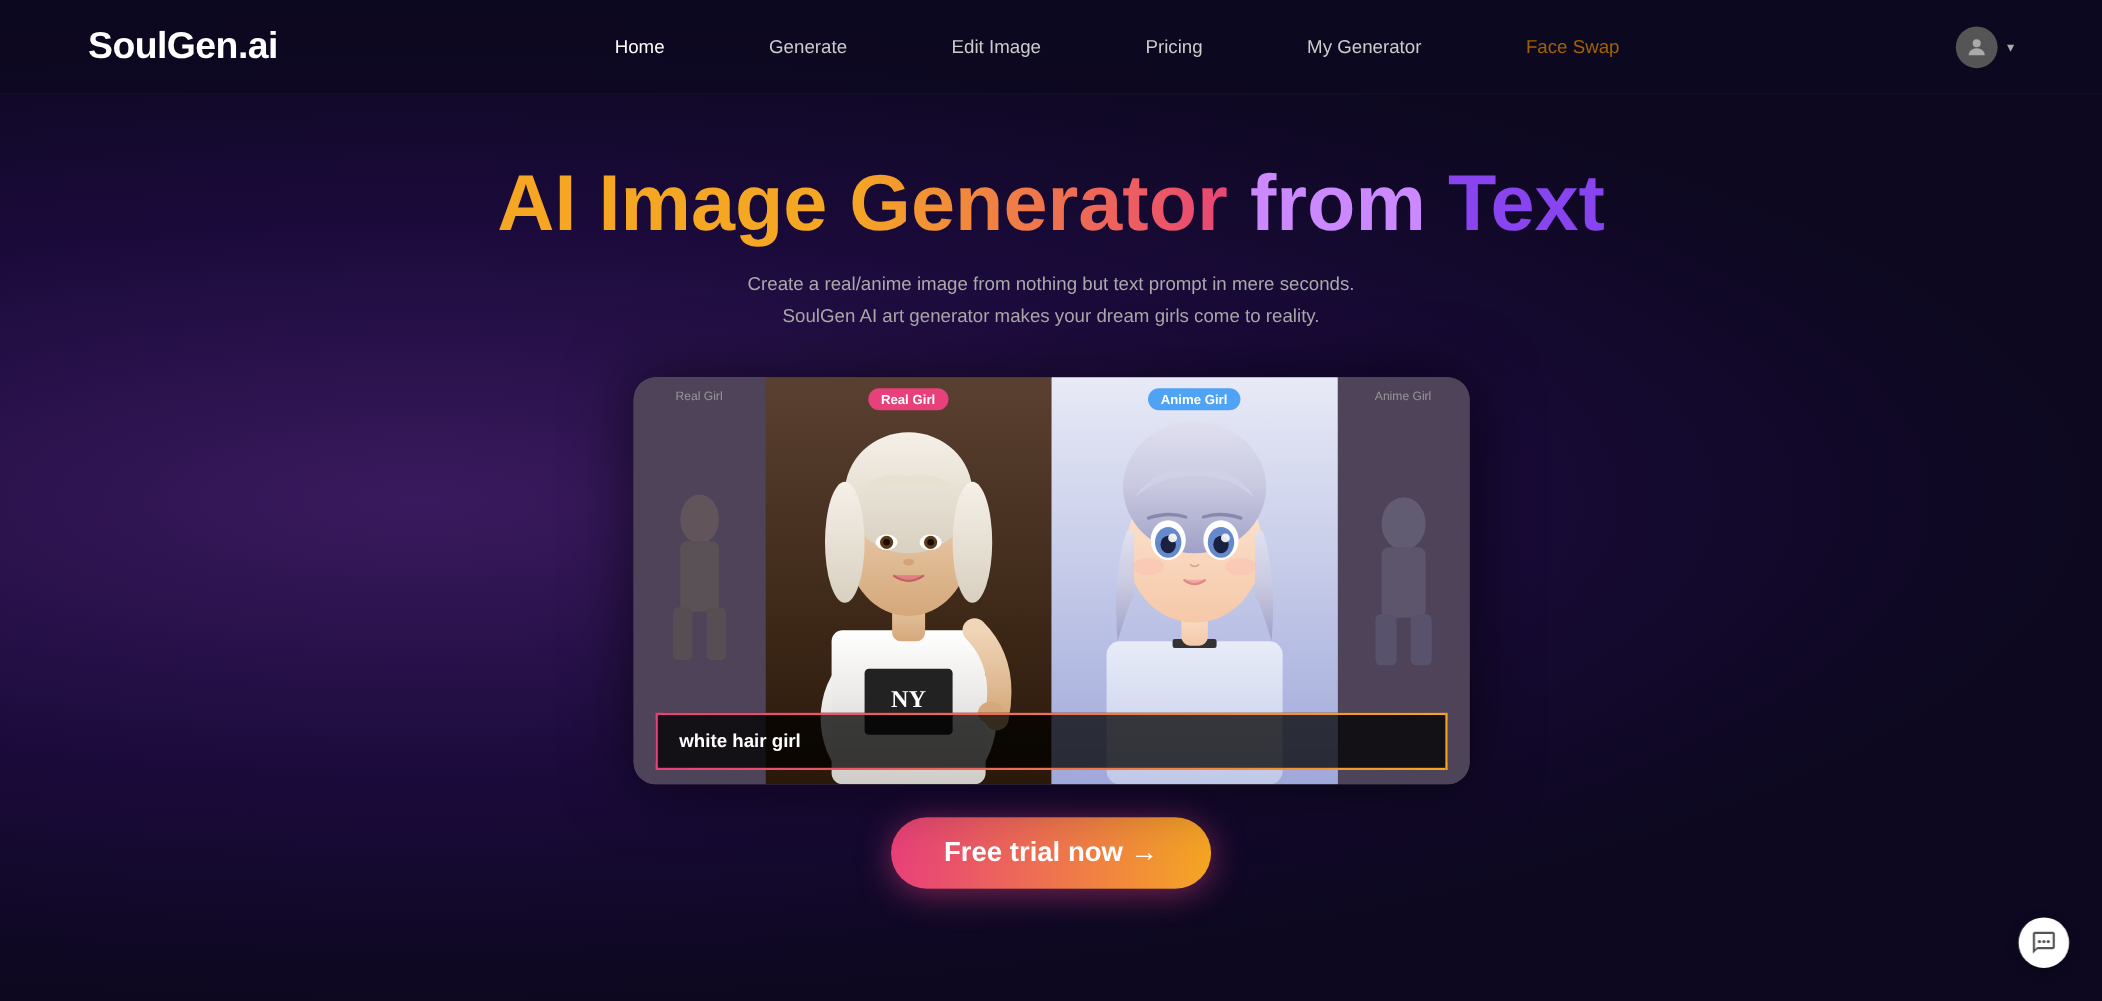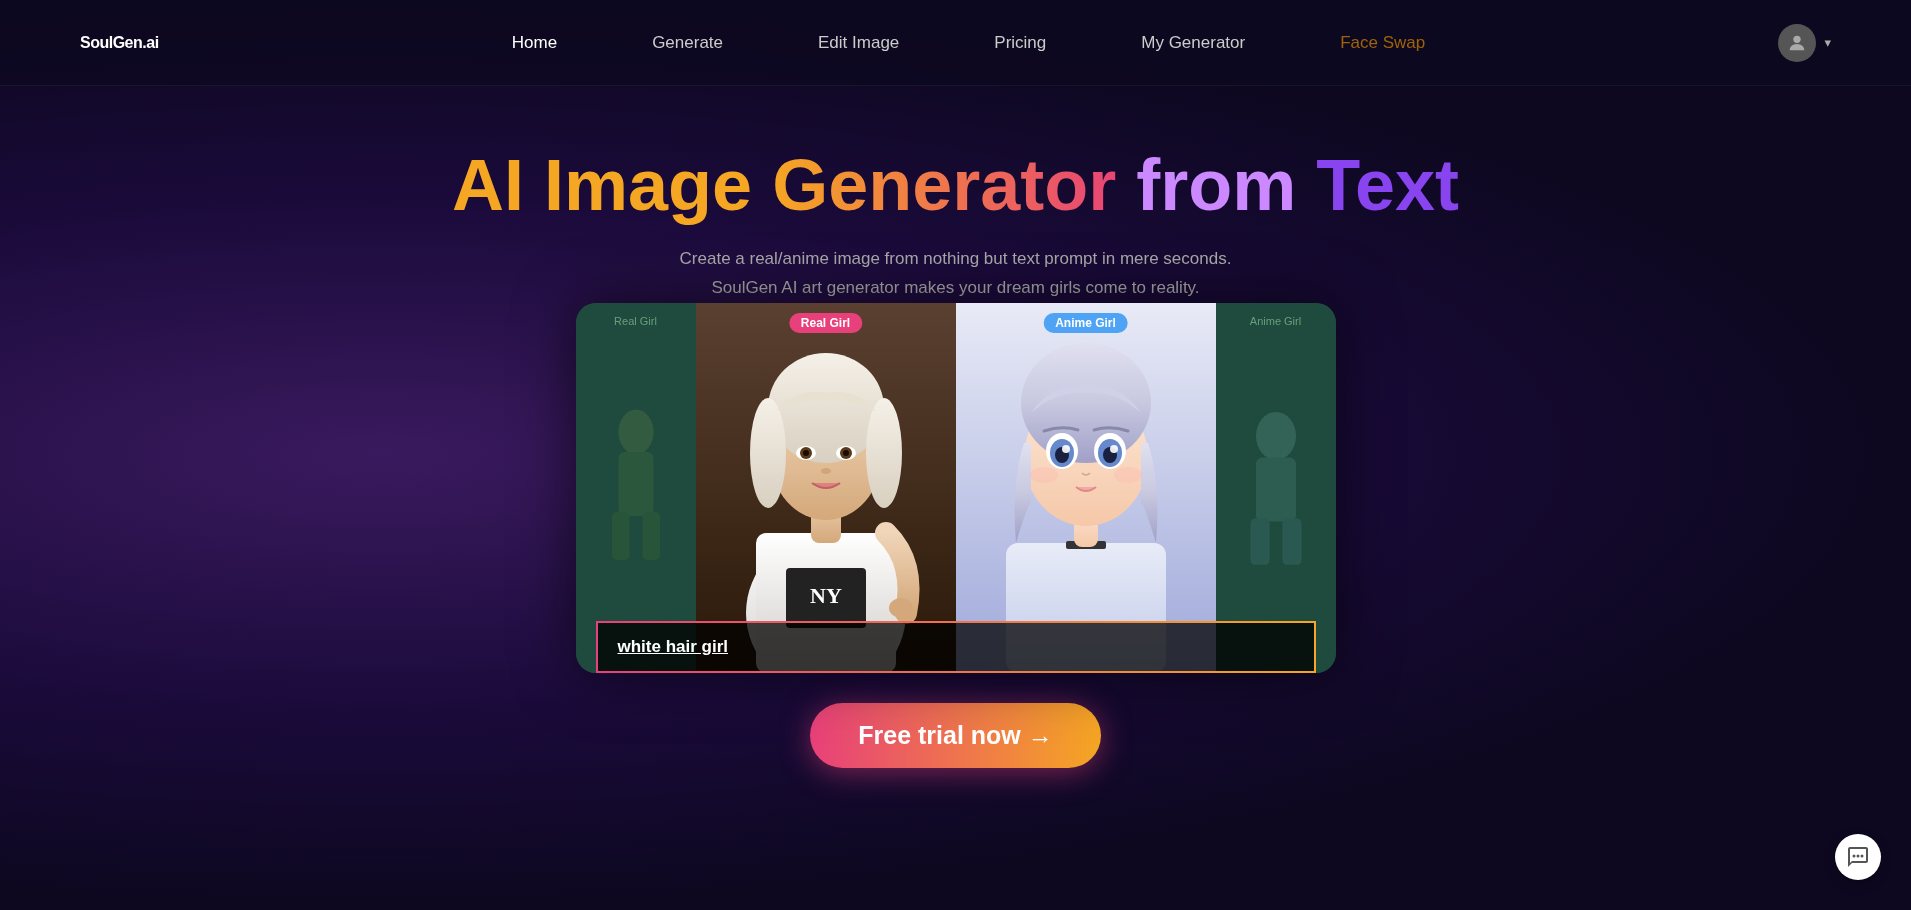"SoulGen.ai" .logo { font-size: 16px -> 34px }
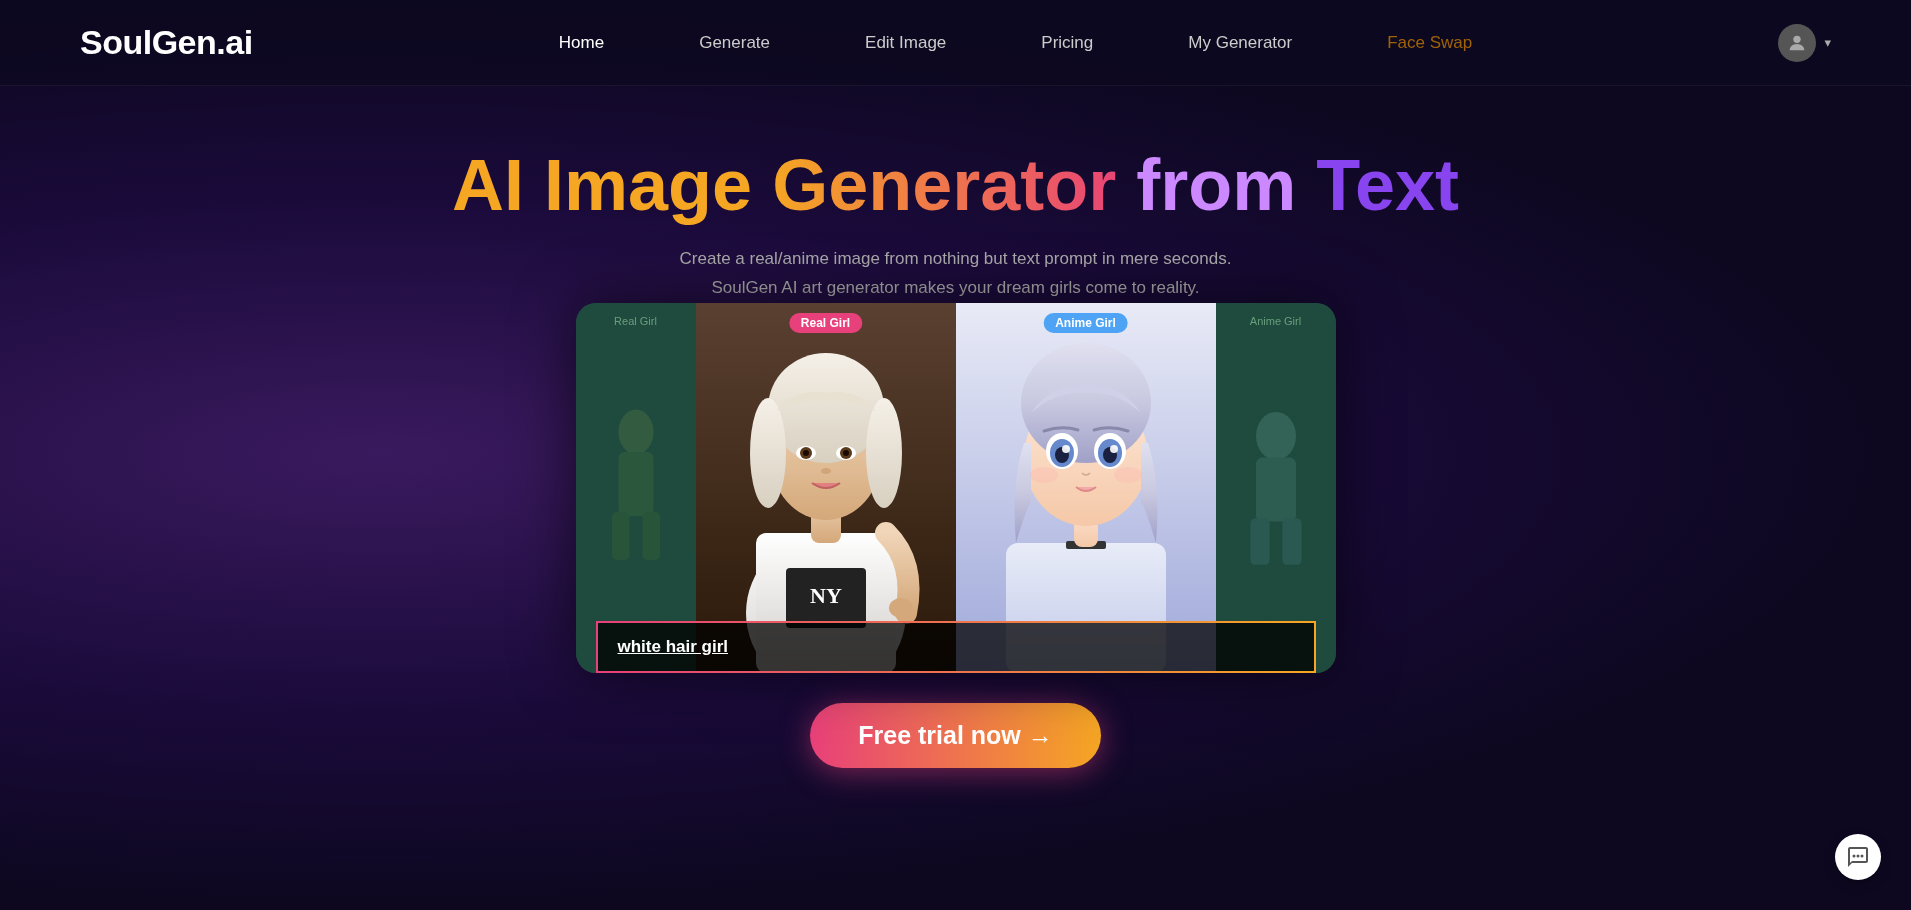"Create a real/anime image from" .hero-subtitle { margin-bottom: none -> 40px }
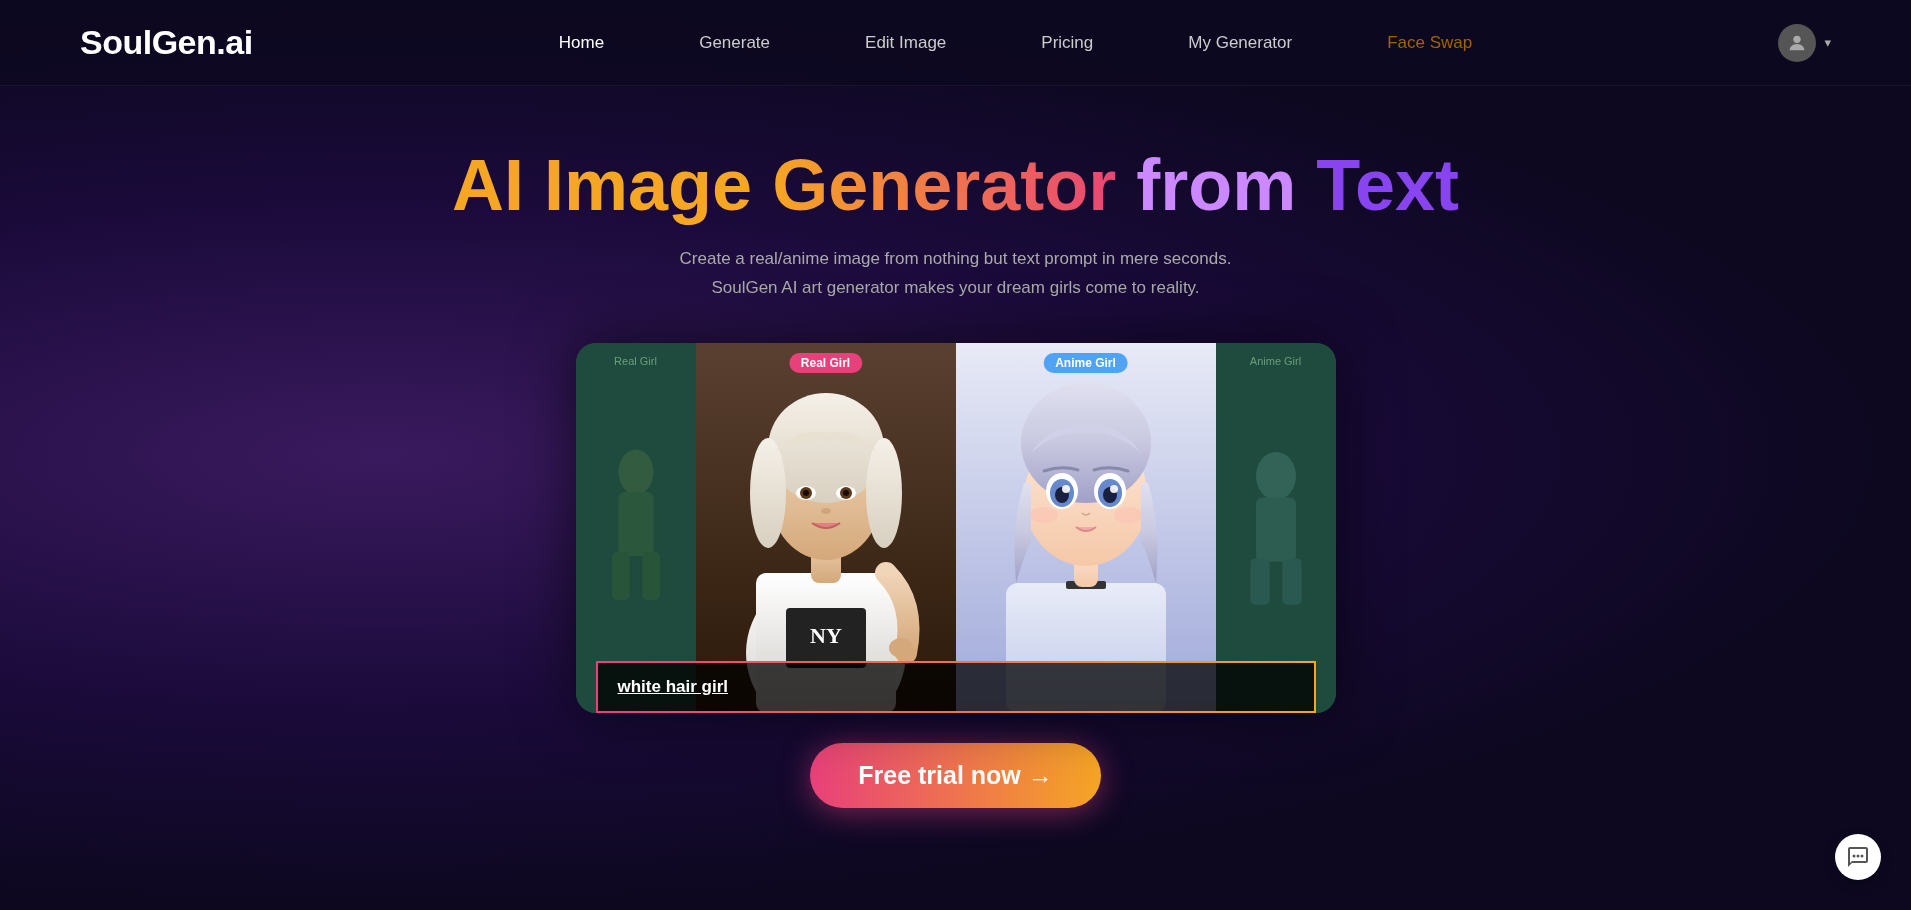"Real Girl" .showcase-container { background: #15803d -> #737373 }
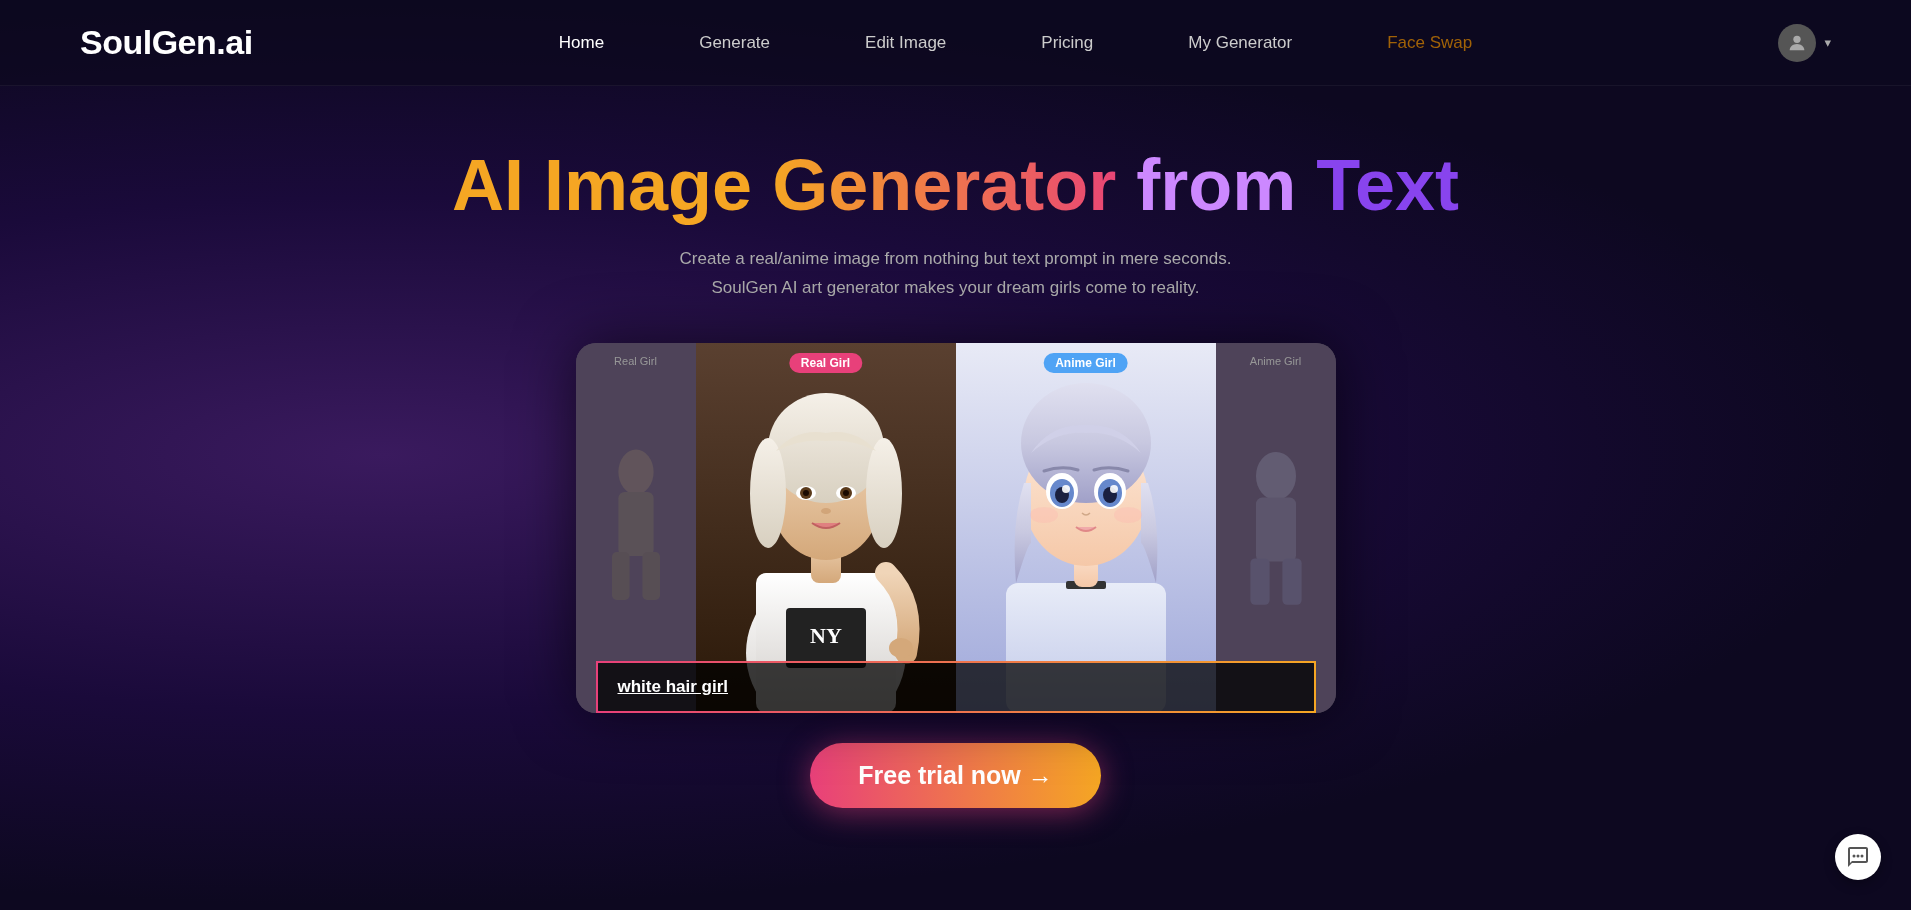"white hair girl" .prompt-bar { bottom: 0 -> 13px; text-decoration: underline -> none }
